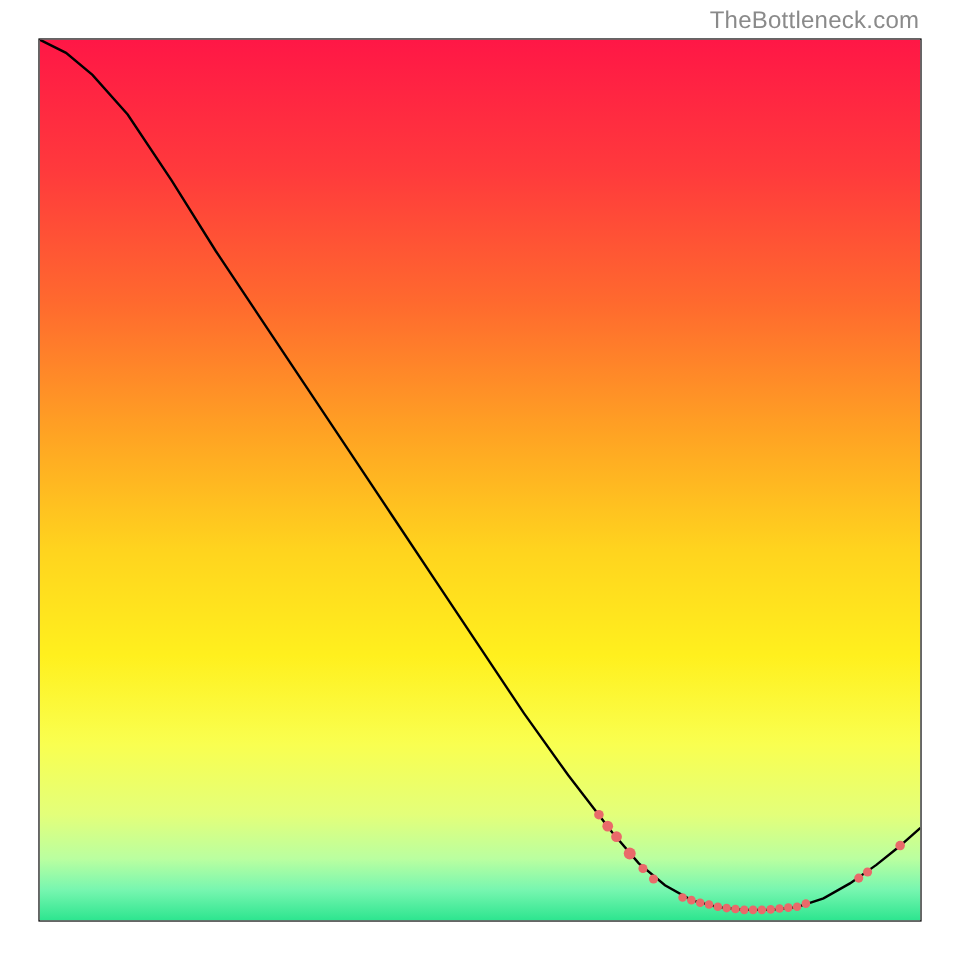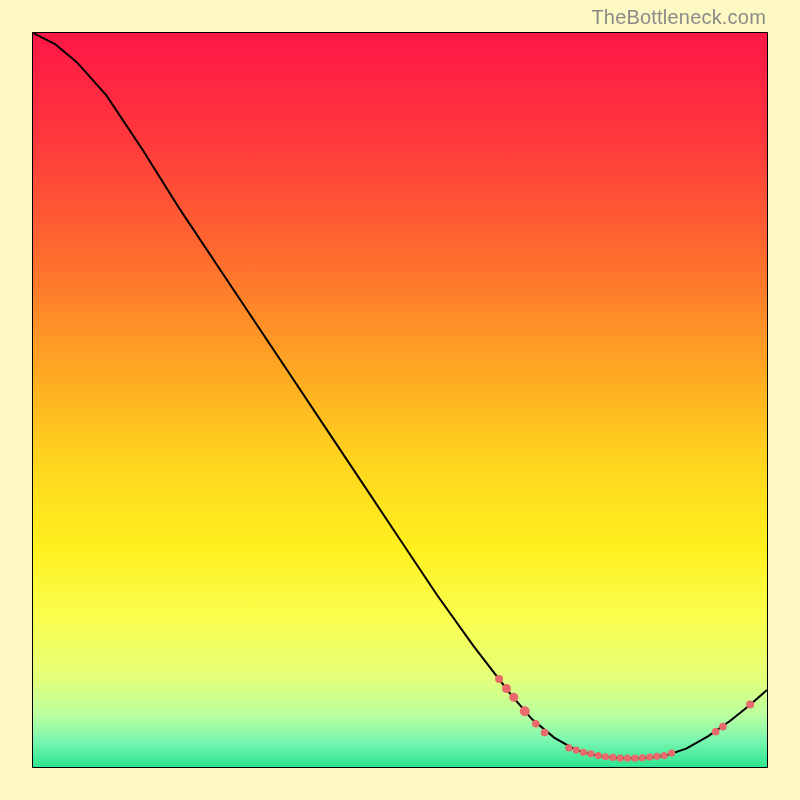"TheBottleneck.com" div.stage { background: #fef9c3 -> #ffffff }
